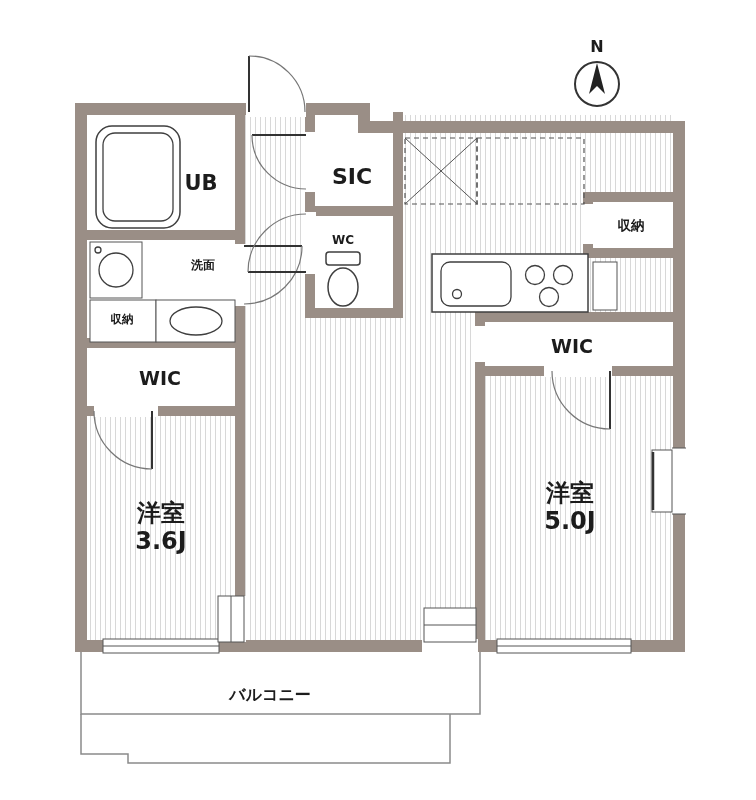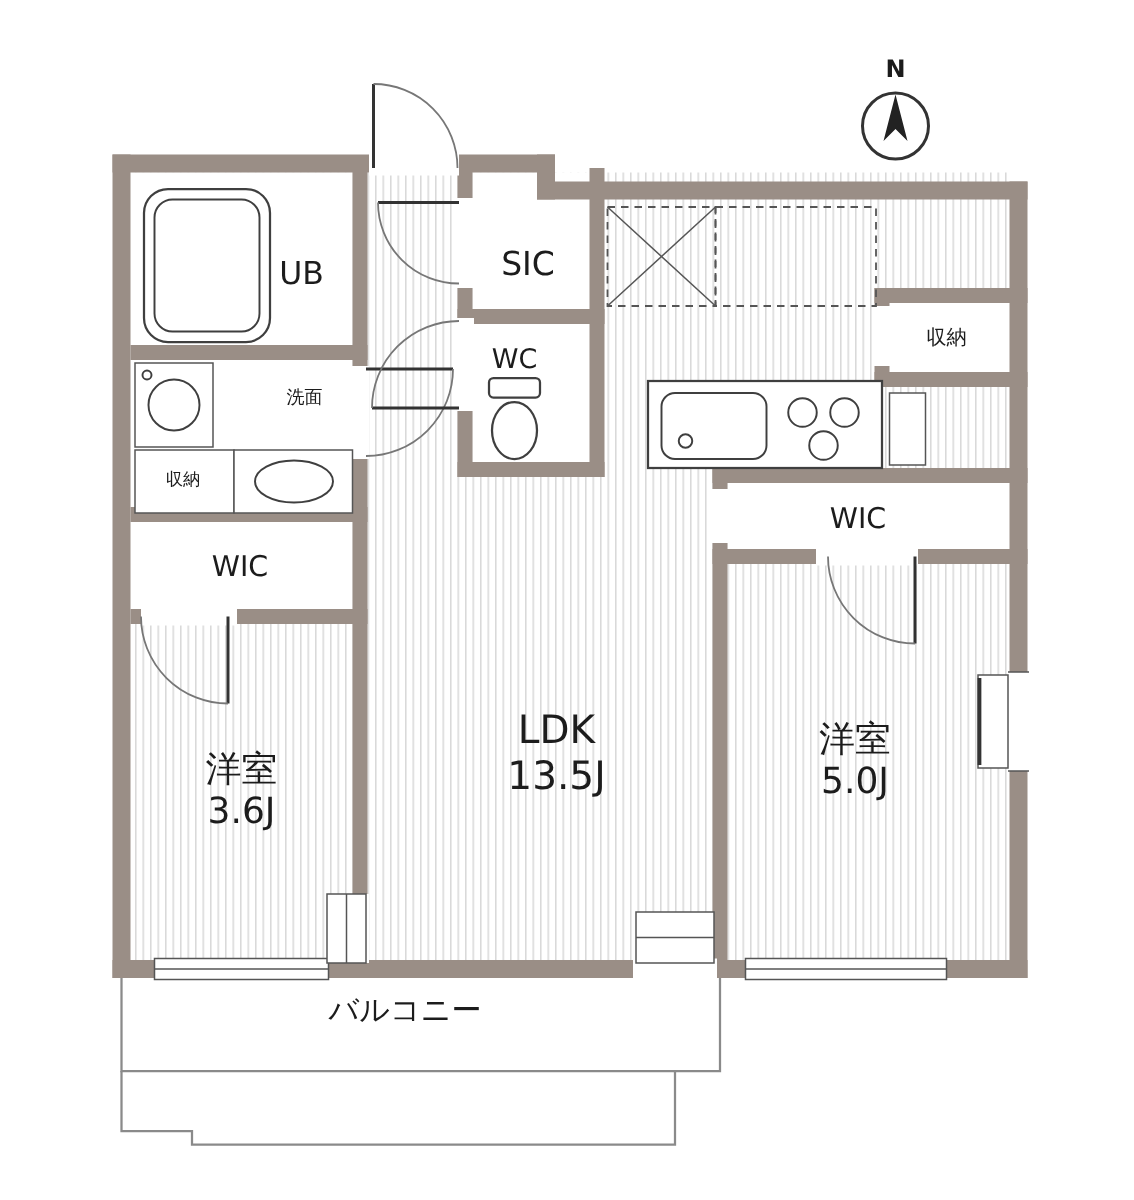"UB" .lbl { font-weight: none -> bold }
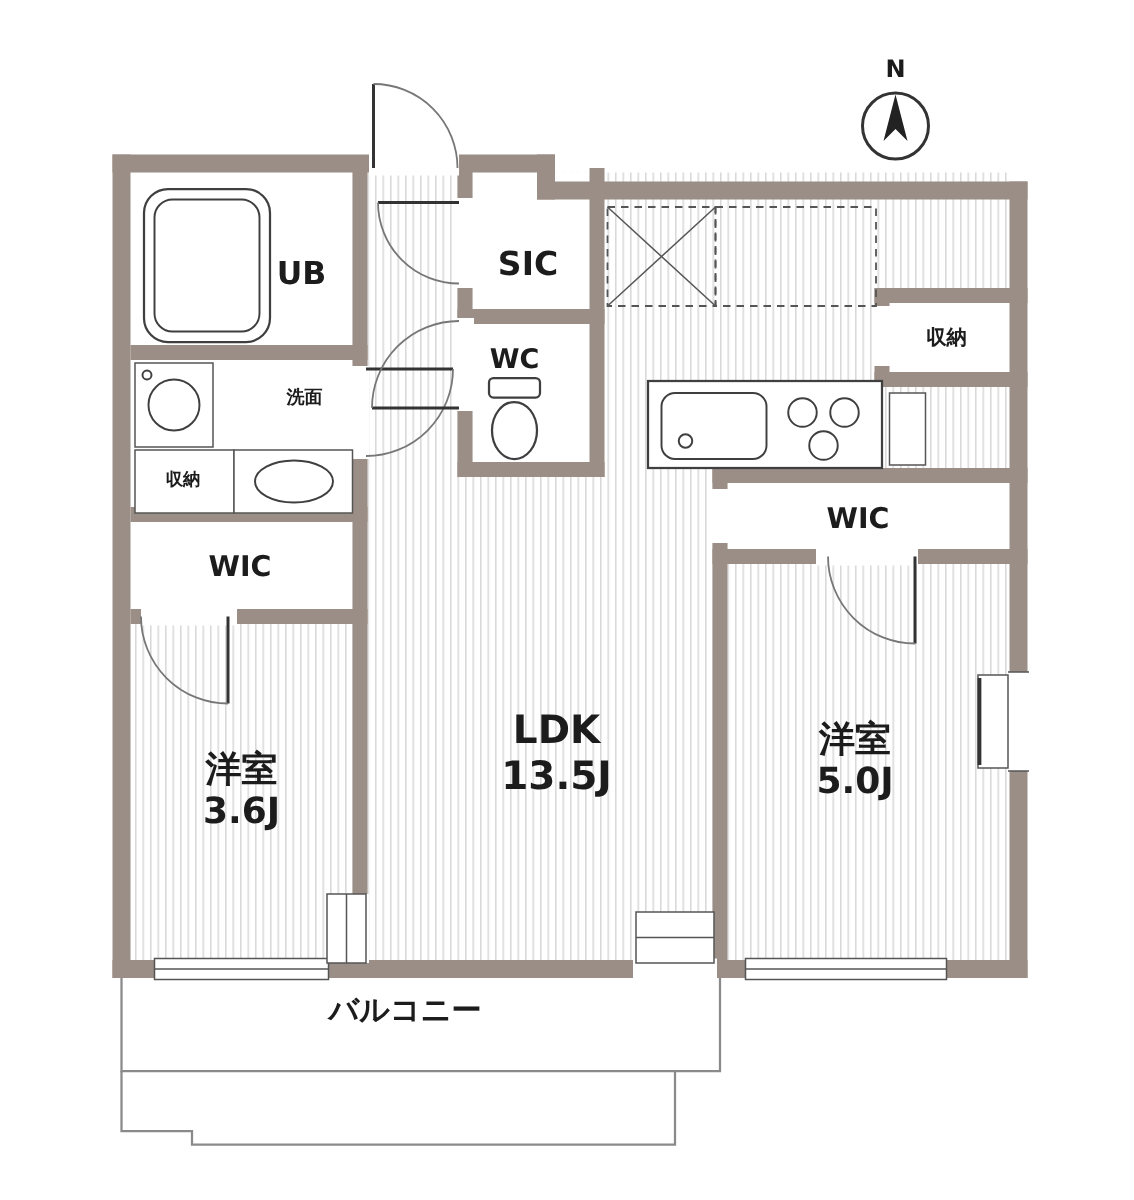"WC" div.lbl { font-size: 18px -> 12px }
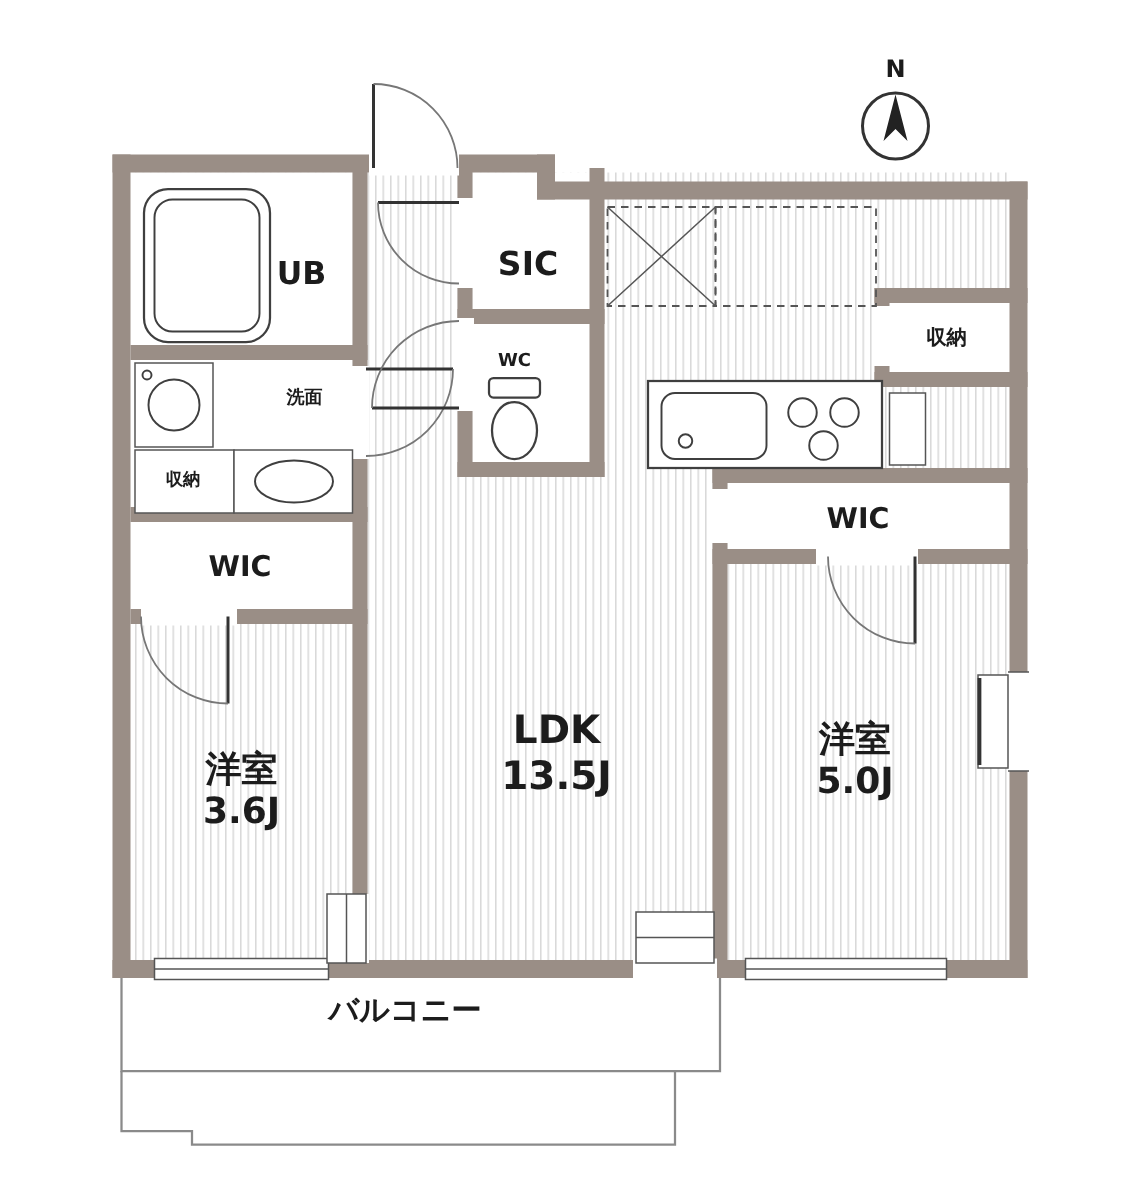"LDK" div.lbl { html: <div> <div>LDK</div> <div>13.5J</div> </div> -> none }
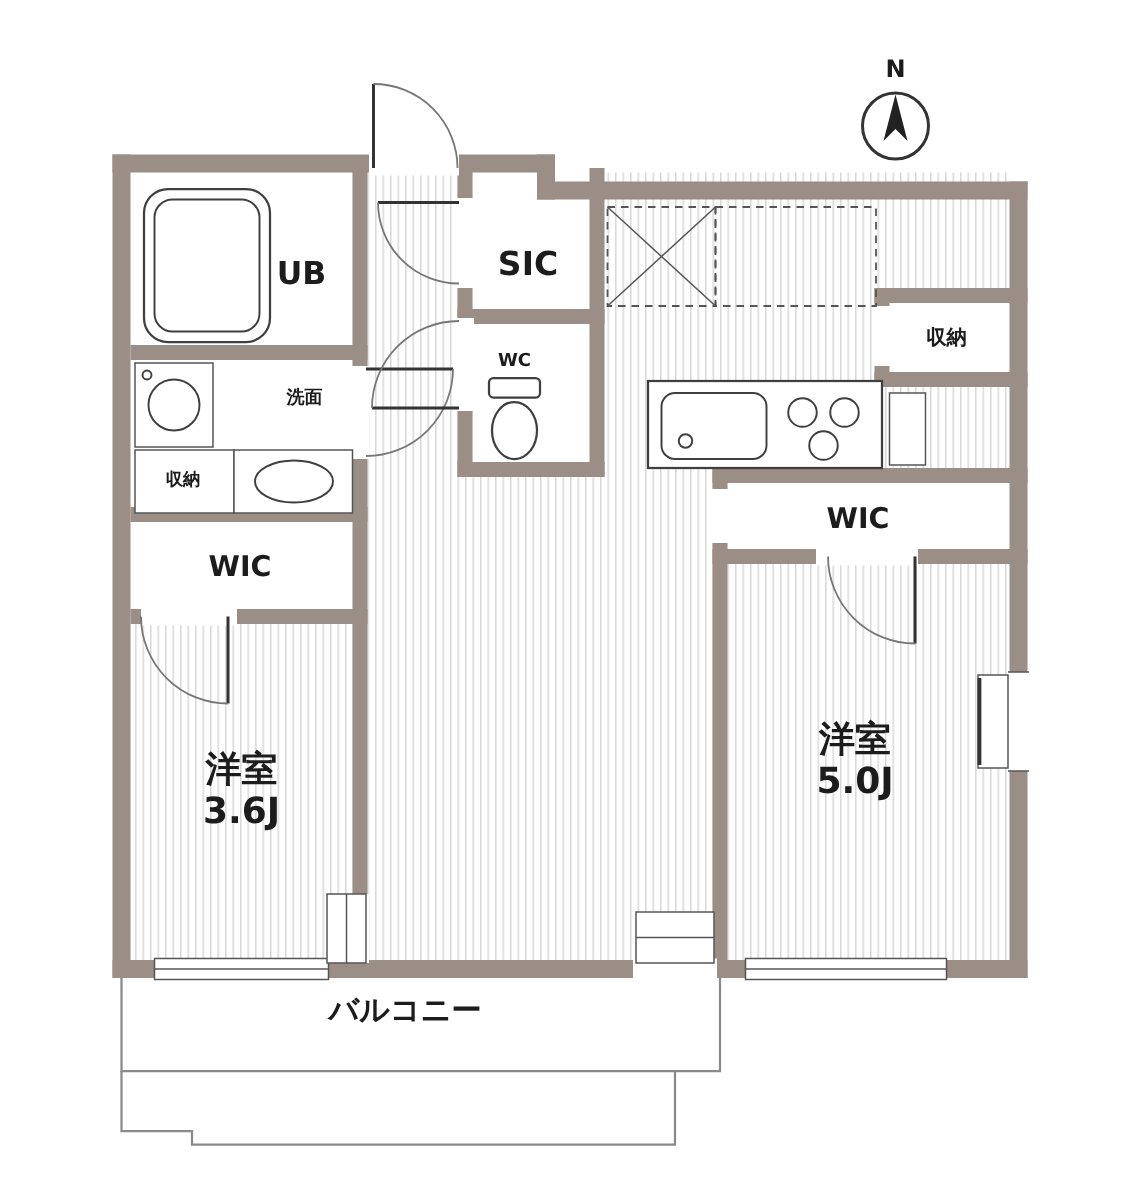"バルコニー" div.lbl { font-size: 20px -> 16px; top: 674px -> 695px }
